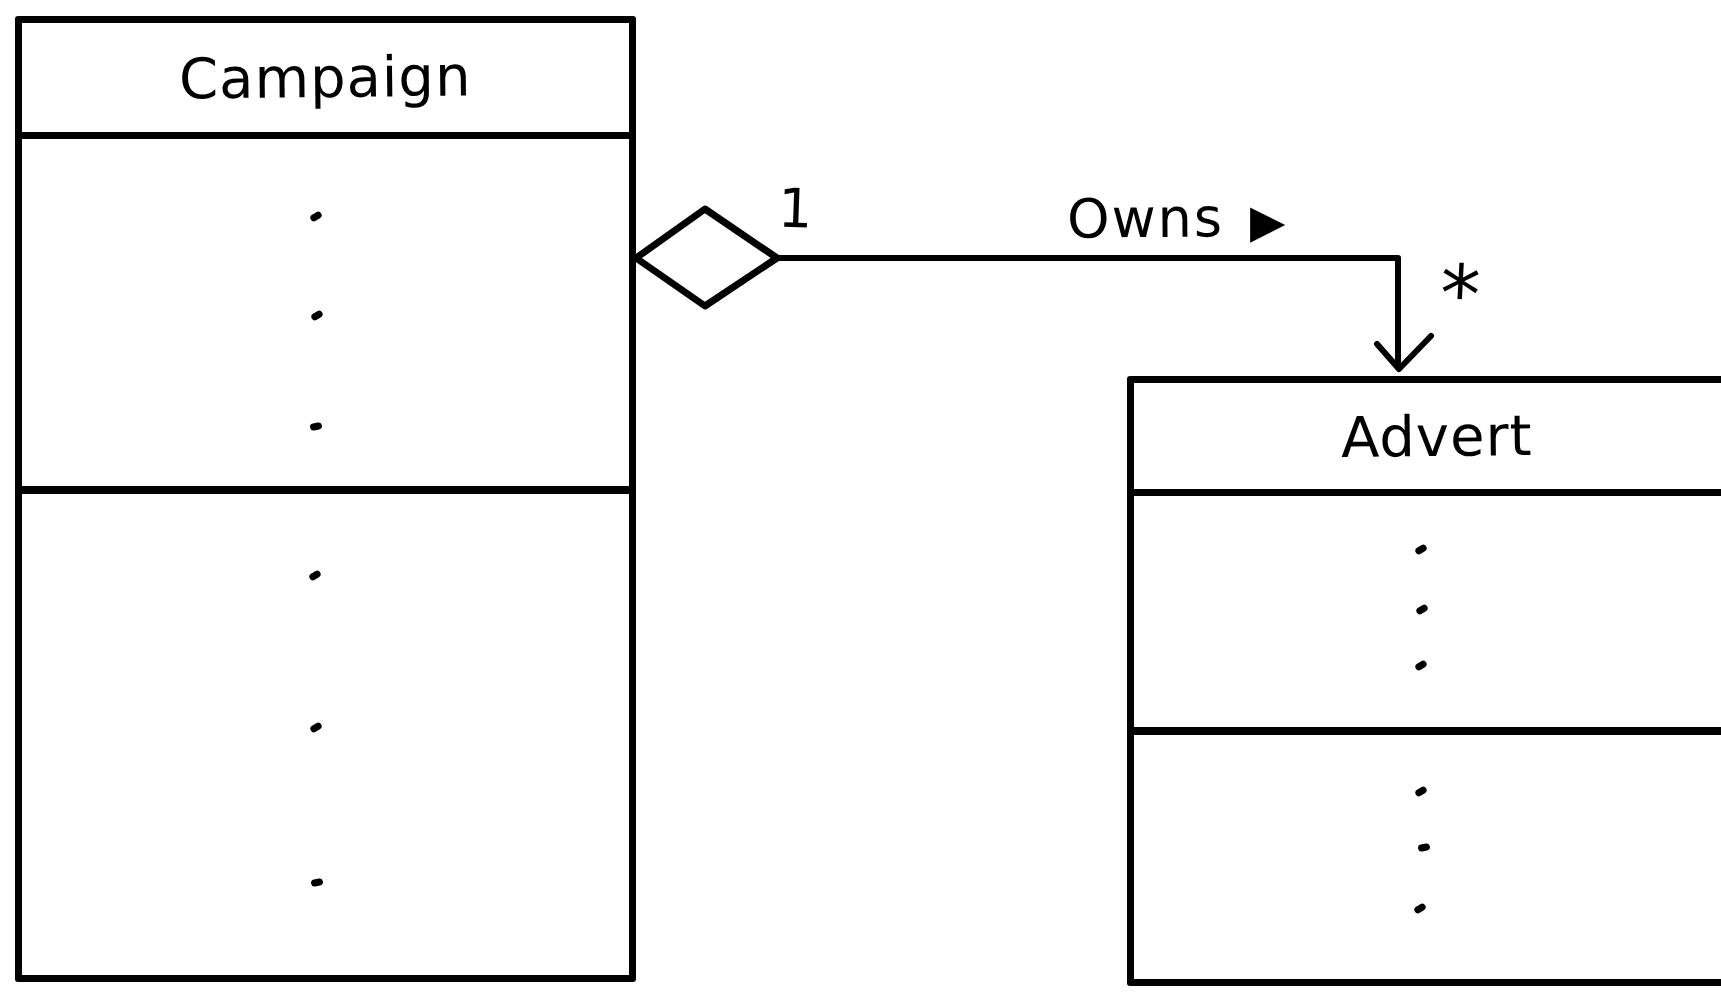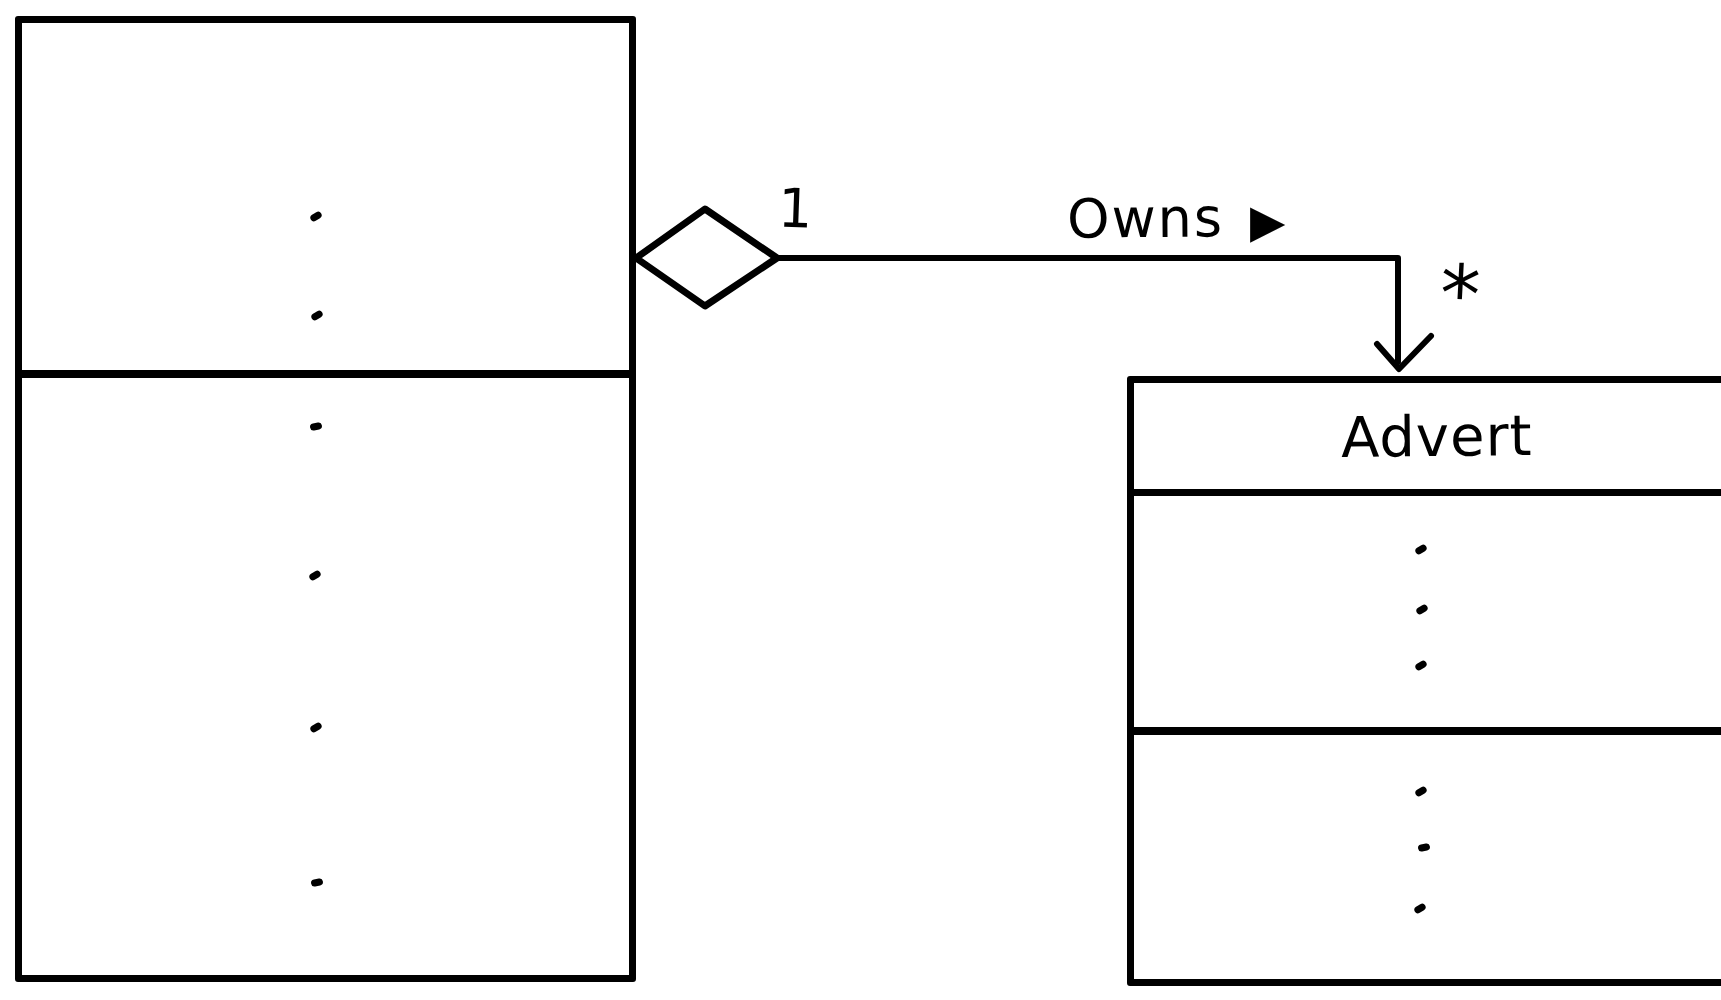"Campaign" div.cls-header { html: none -> <div> <span>Campaign</span> </div> }
